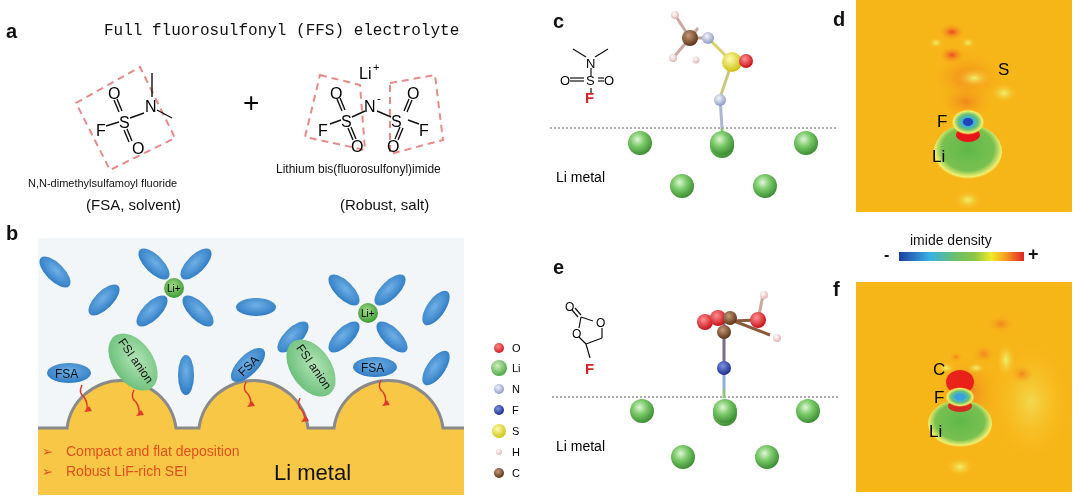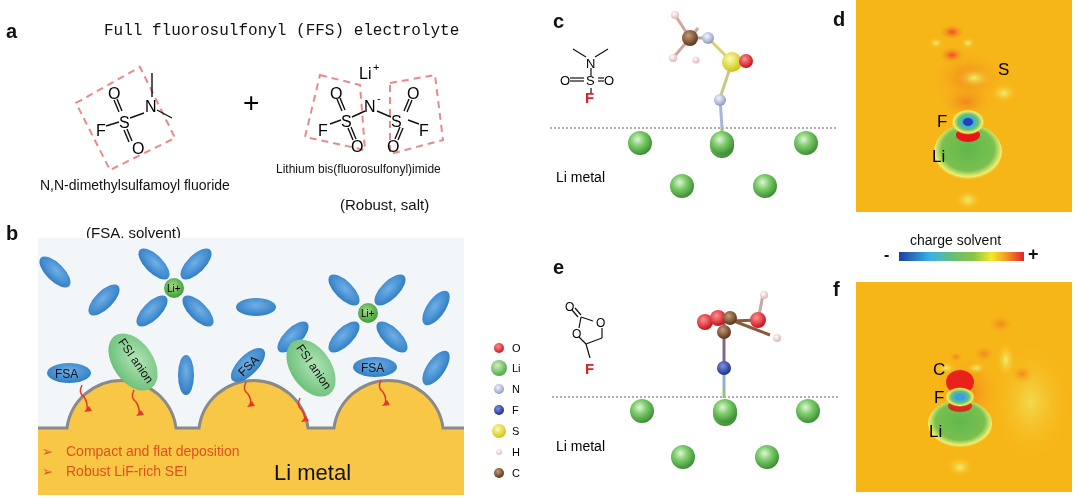"N,N-dimethylsulfamoyl fluoride" div.t { font-size: 14px -> 11px; left: 40px -> 28px }
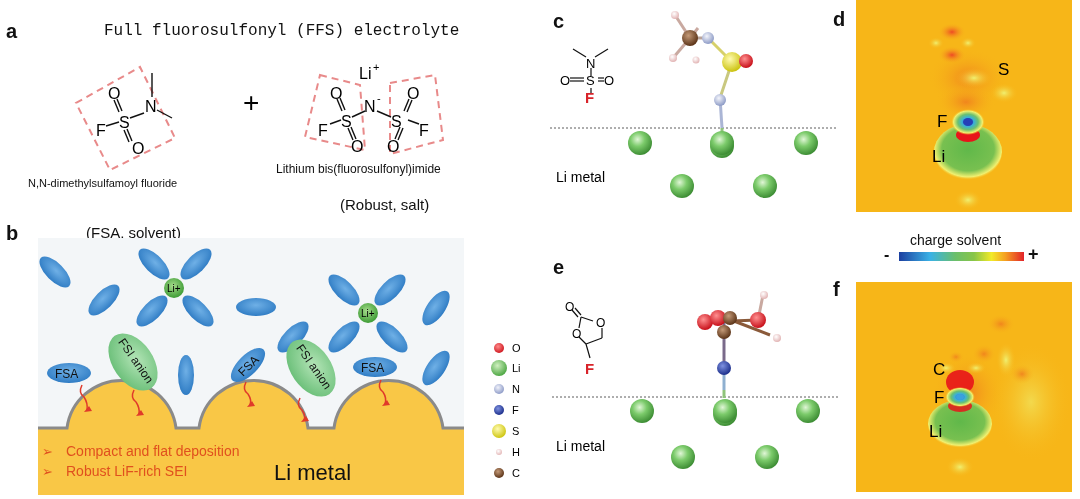"(FSA, solvent)" div.t { margin-top: 28px -> none }
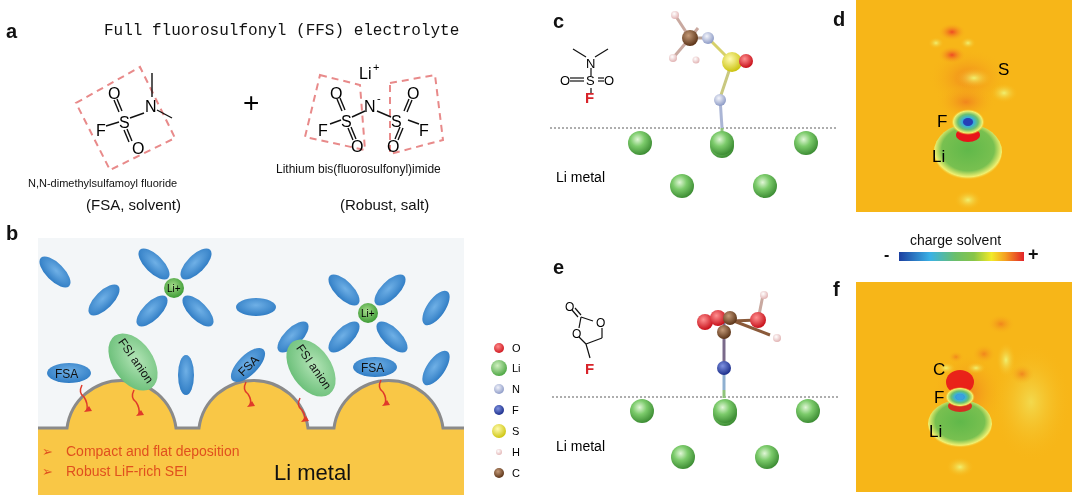"charge solvent" div.t { text: charge solvent -> imide density }
